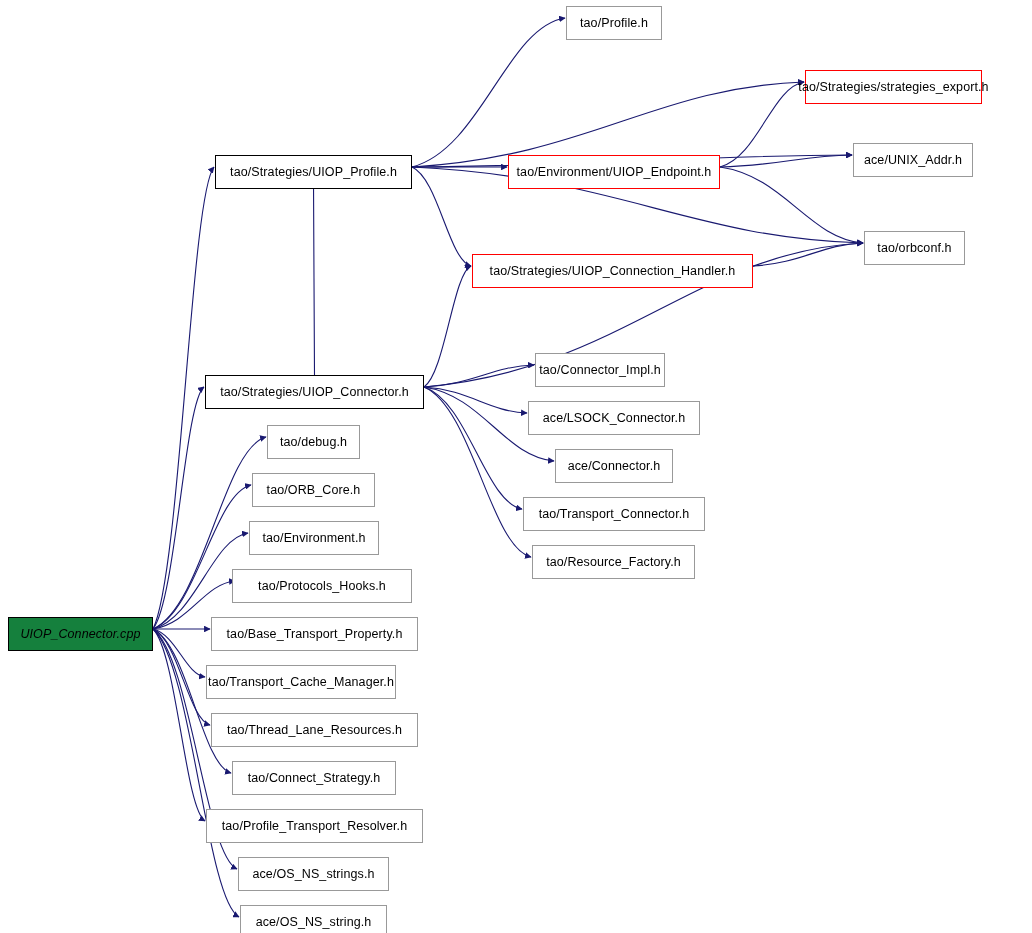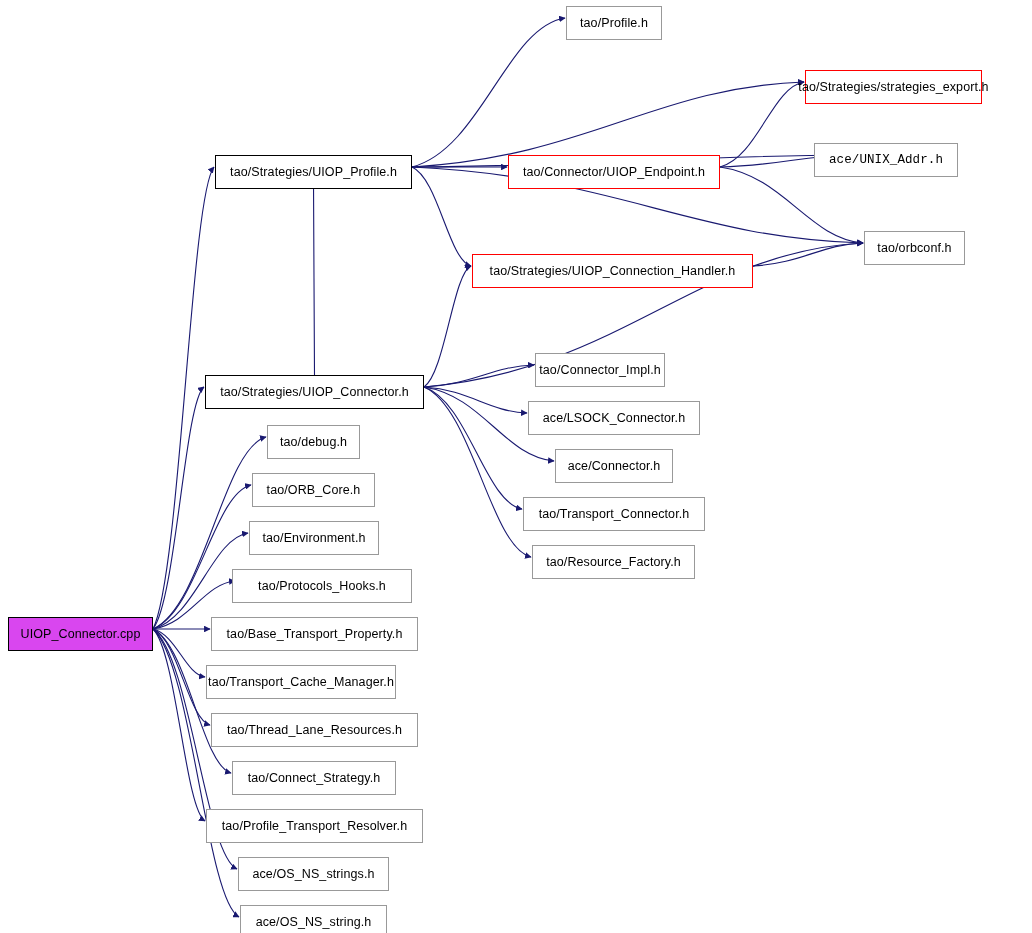"ace/UNIX_Addr.h" div.node { font-family: Liberation Mono, monospace -> none; left: 814px -> 853px; width: 144px -> 120px }
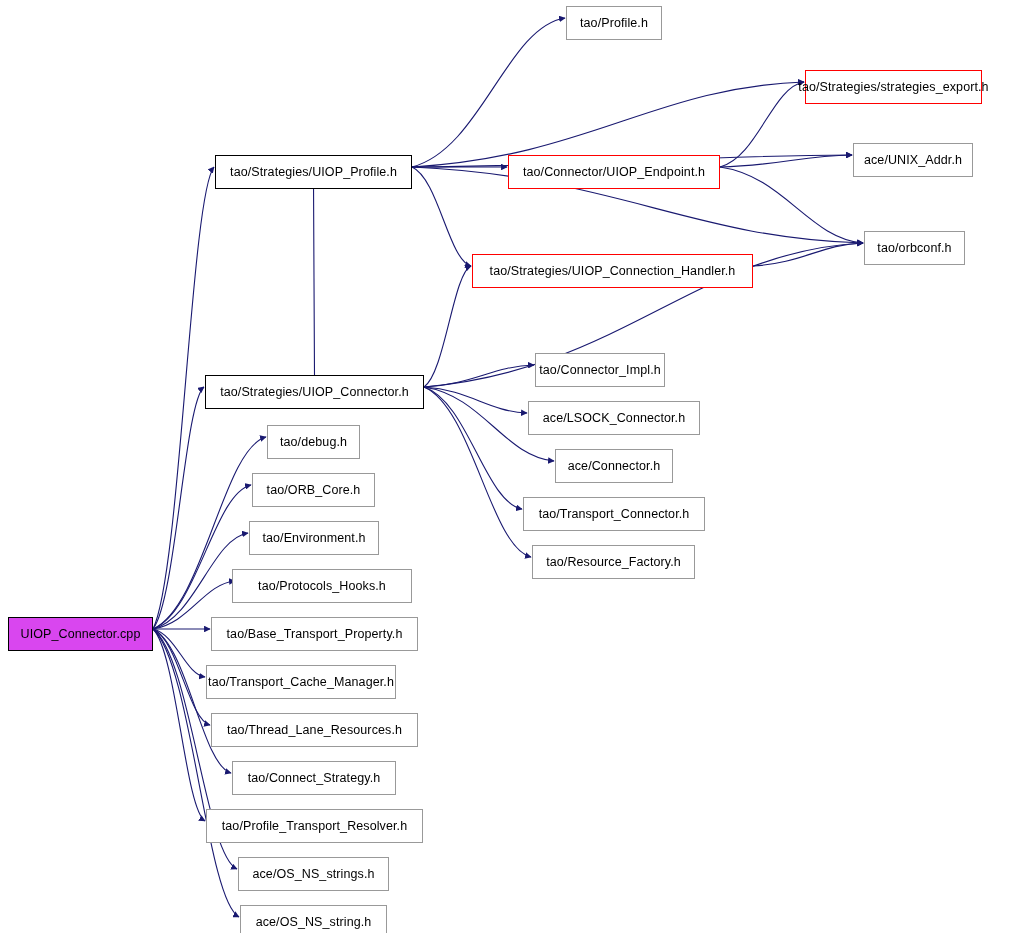"tao/Connector/UIOP_Endpoint.h" div.node { text: tao/Connector/UIOP -> tao/Environment/UIOP }
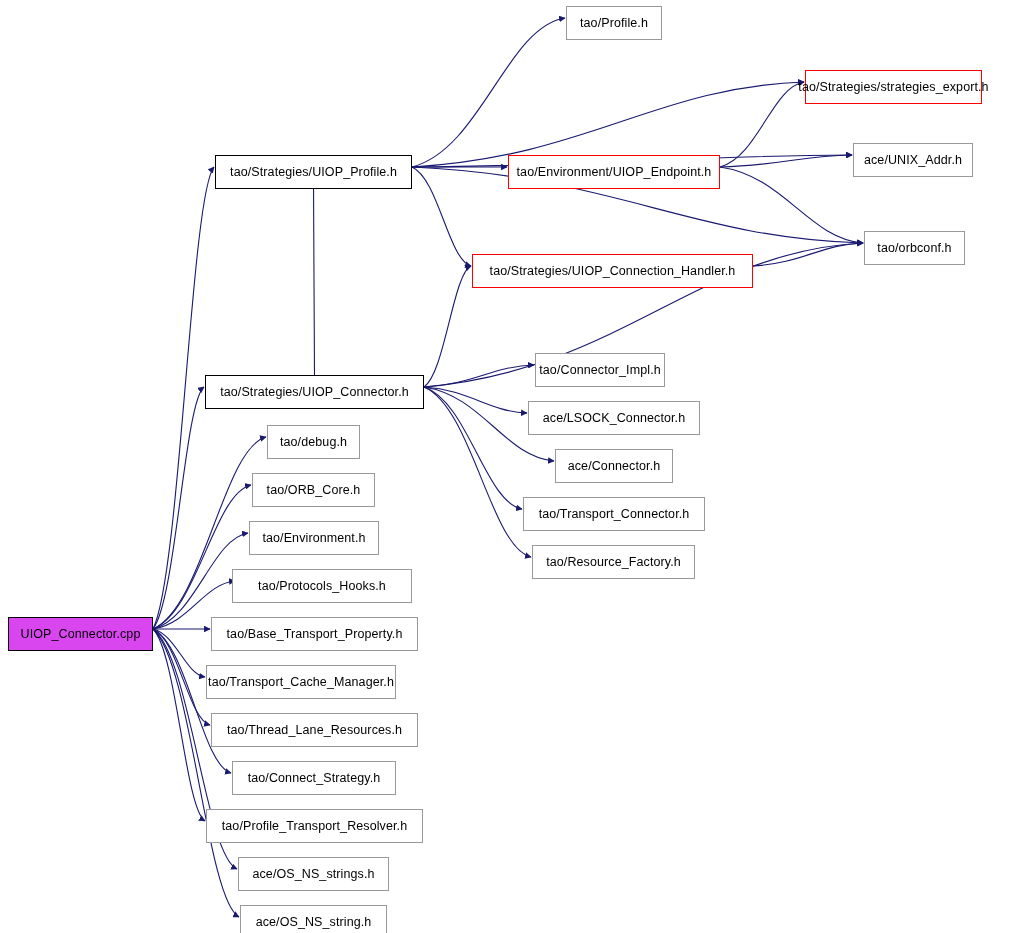"UIOP_Connector.cpp" .node.root { background: #d946ef -> #15803d; font-style: none -> italic }
